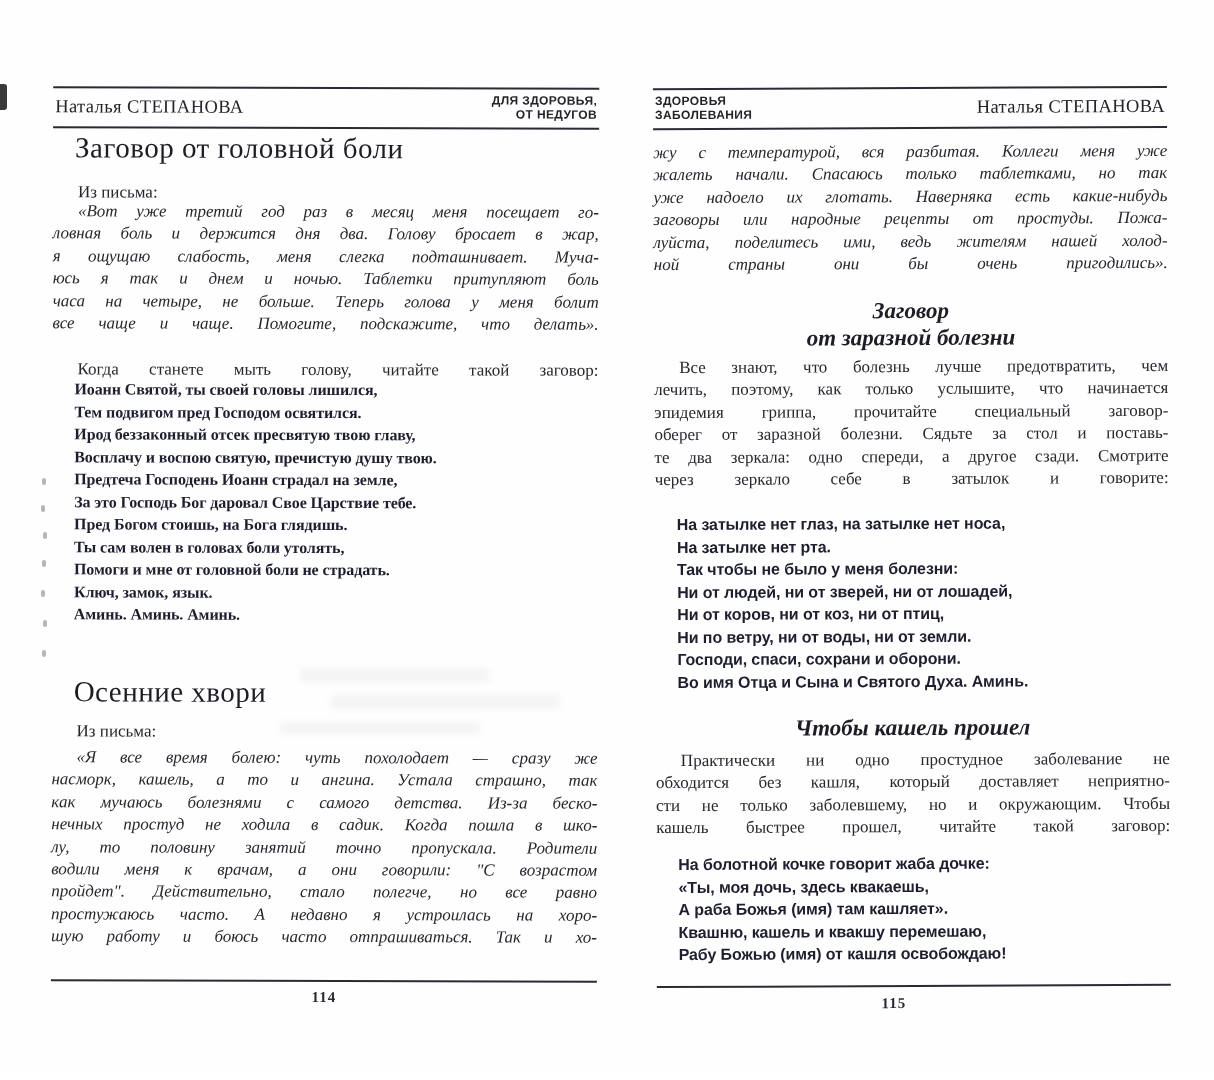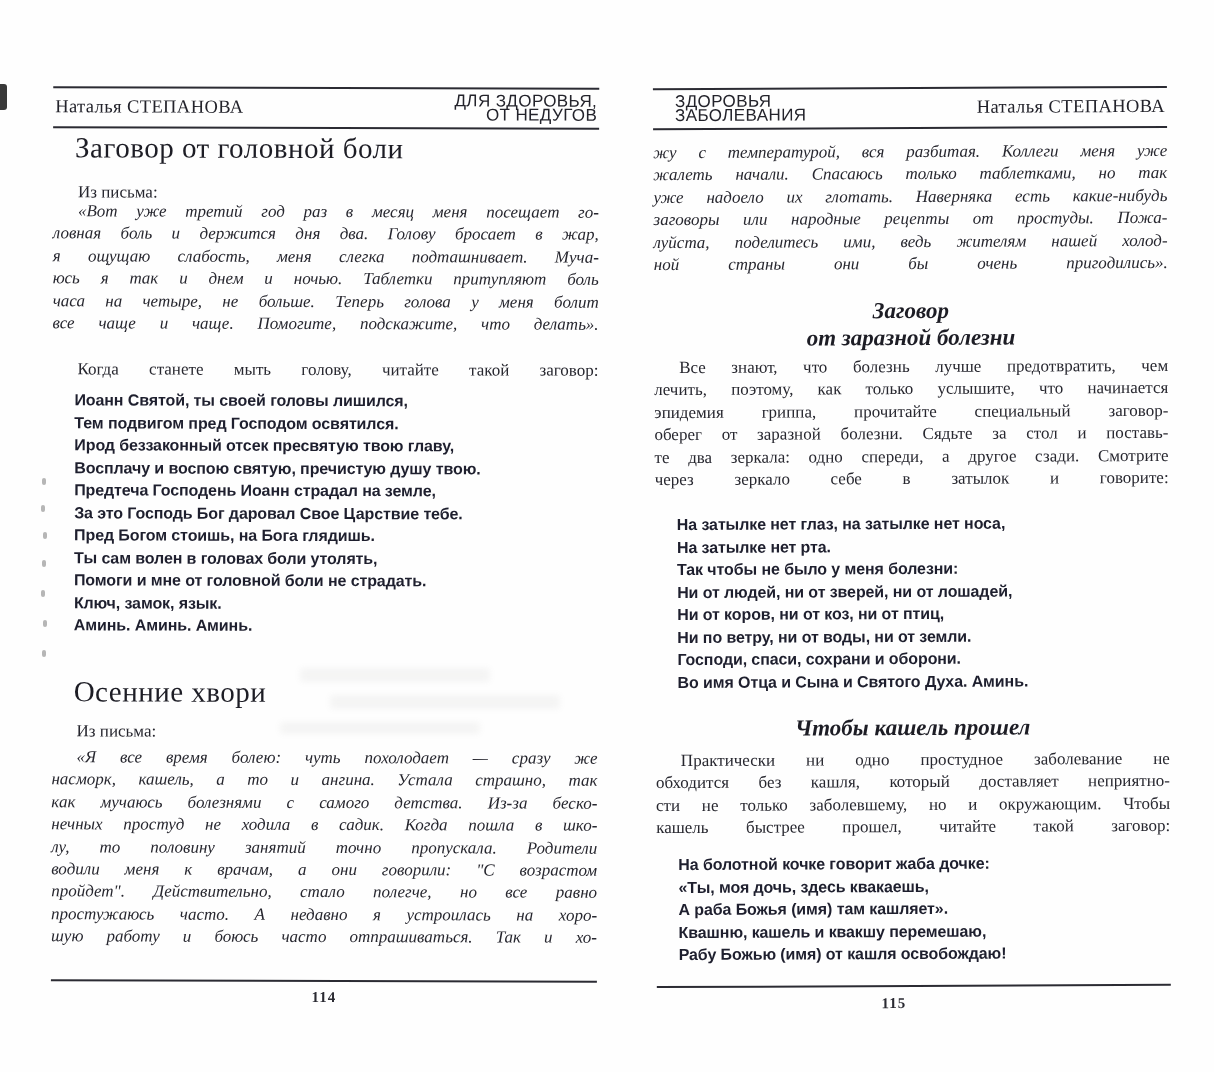"ДЛЯ ЗДОРОВЬЯ," .series-head { font-size: 17px -> 12px; font-weight: 400 -> 700; margin-left: 20px -> none }
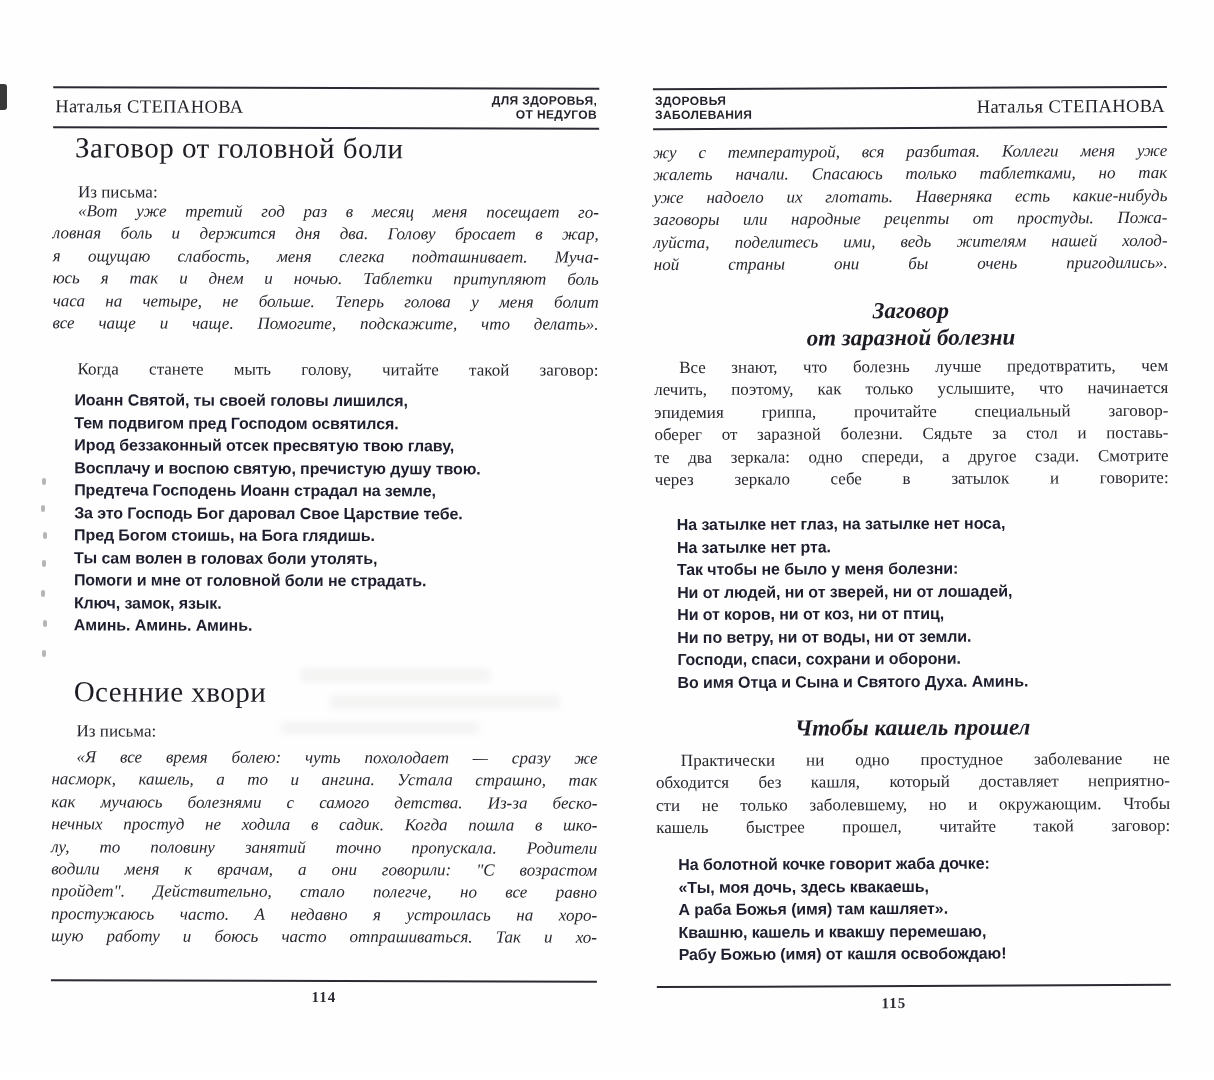"Иоанн Святой, ты своей головы" div.abs { font-family: none -> Liberation Serif, serif; top: 303px -> 292px }
